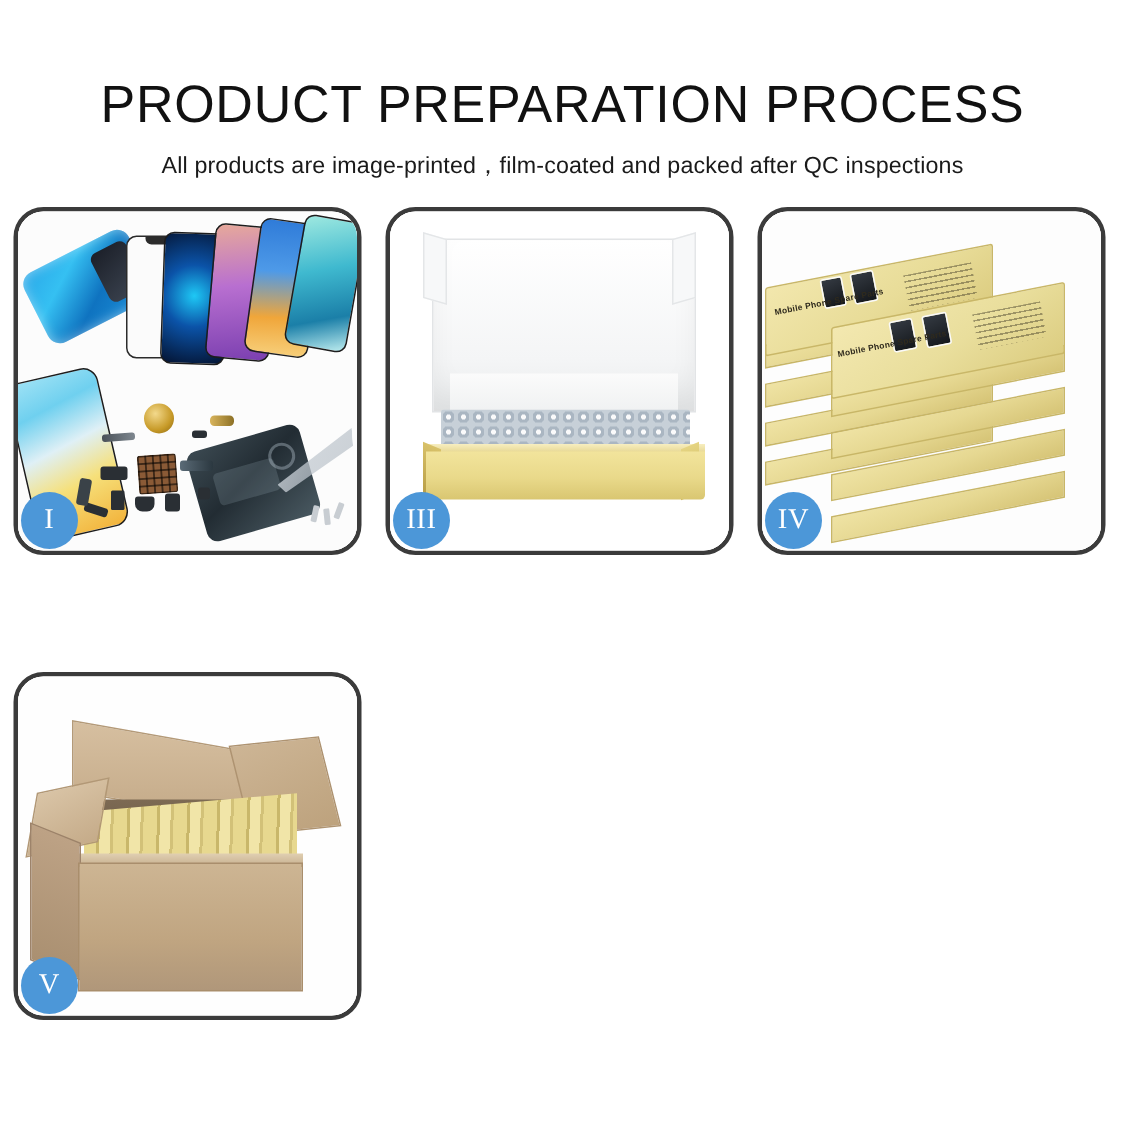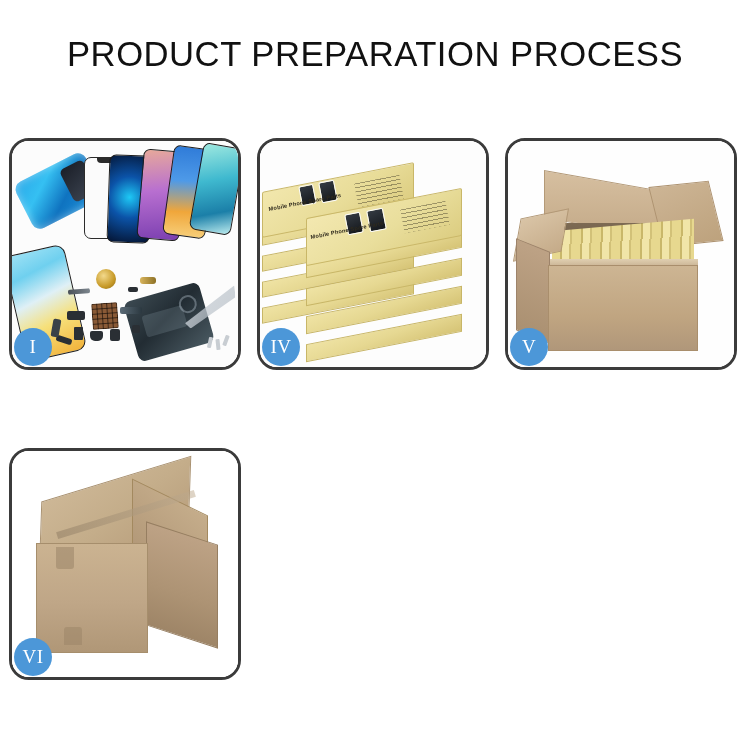"PRODUCT PREPARATION PROCESS" .header { padding-top: 36px -> 52px }
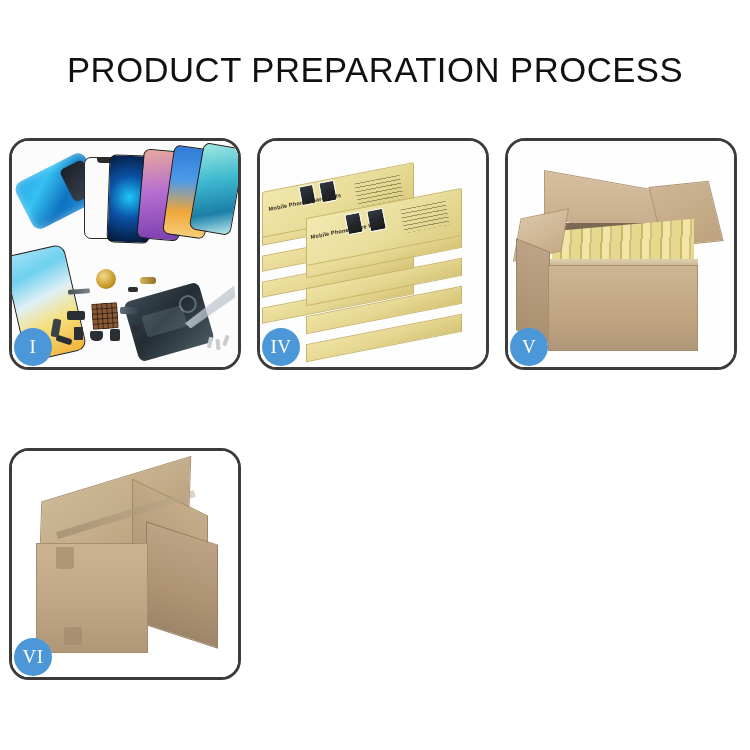"All products are" div.page-subtitle { html: none -> <div>All products are image-printed，film-coated and packed after QC inspections</div> }
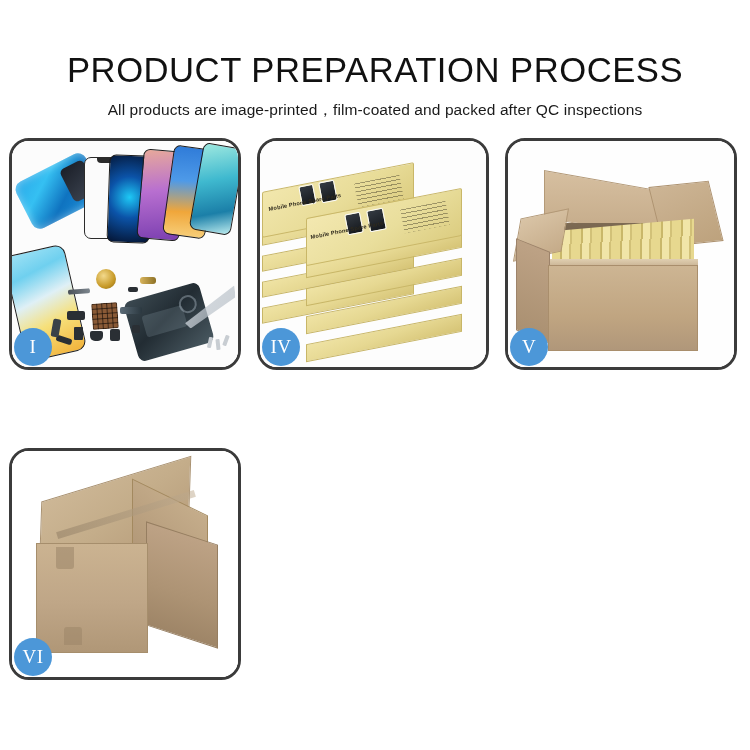"III" div.panel { html: none -> <div> <div> <div></div> <div></div> <div></div> <div></div> <div></div> <div></div> <div></div> <div></div> <div></div> <div></div> </div> <div>III</div> </div> }
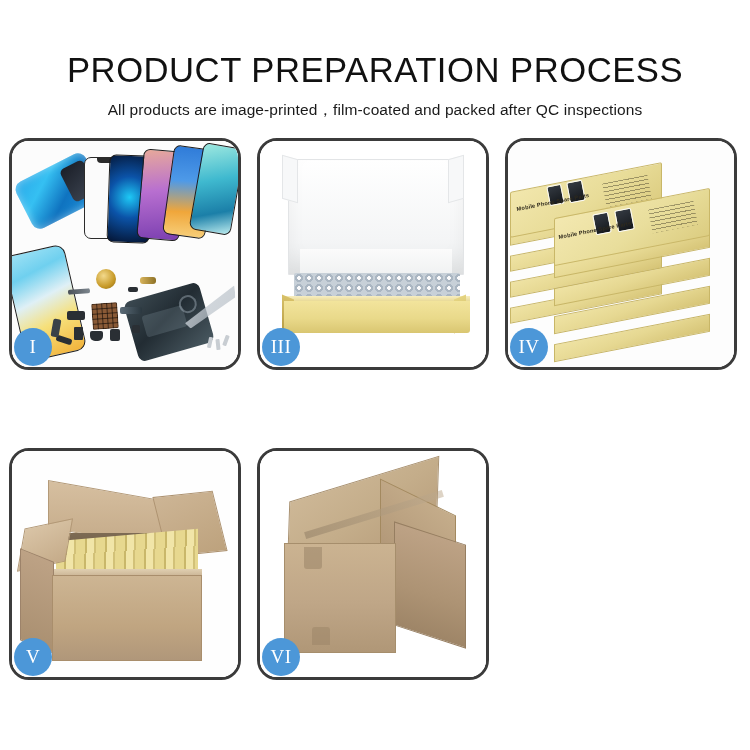"VI" div.panel { html: <div> <div> <div></div> <div></div> <div></div> <div></div> <div></div> <div></div> <div></div> <div></div> <div></div> </div> <div>VI</div> </div> -> none }
